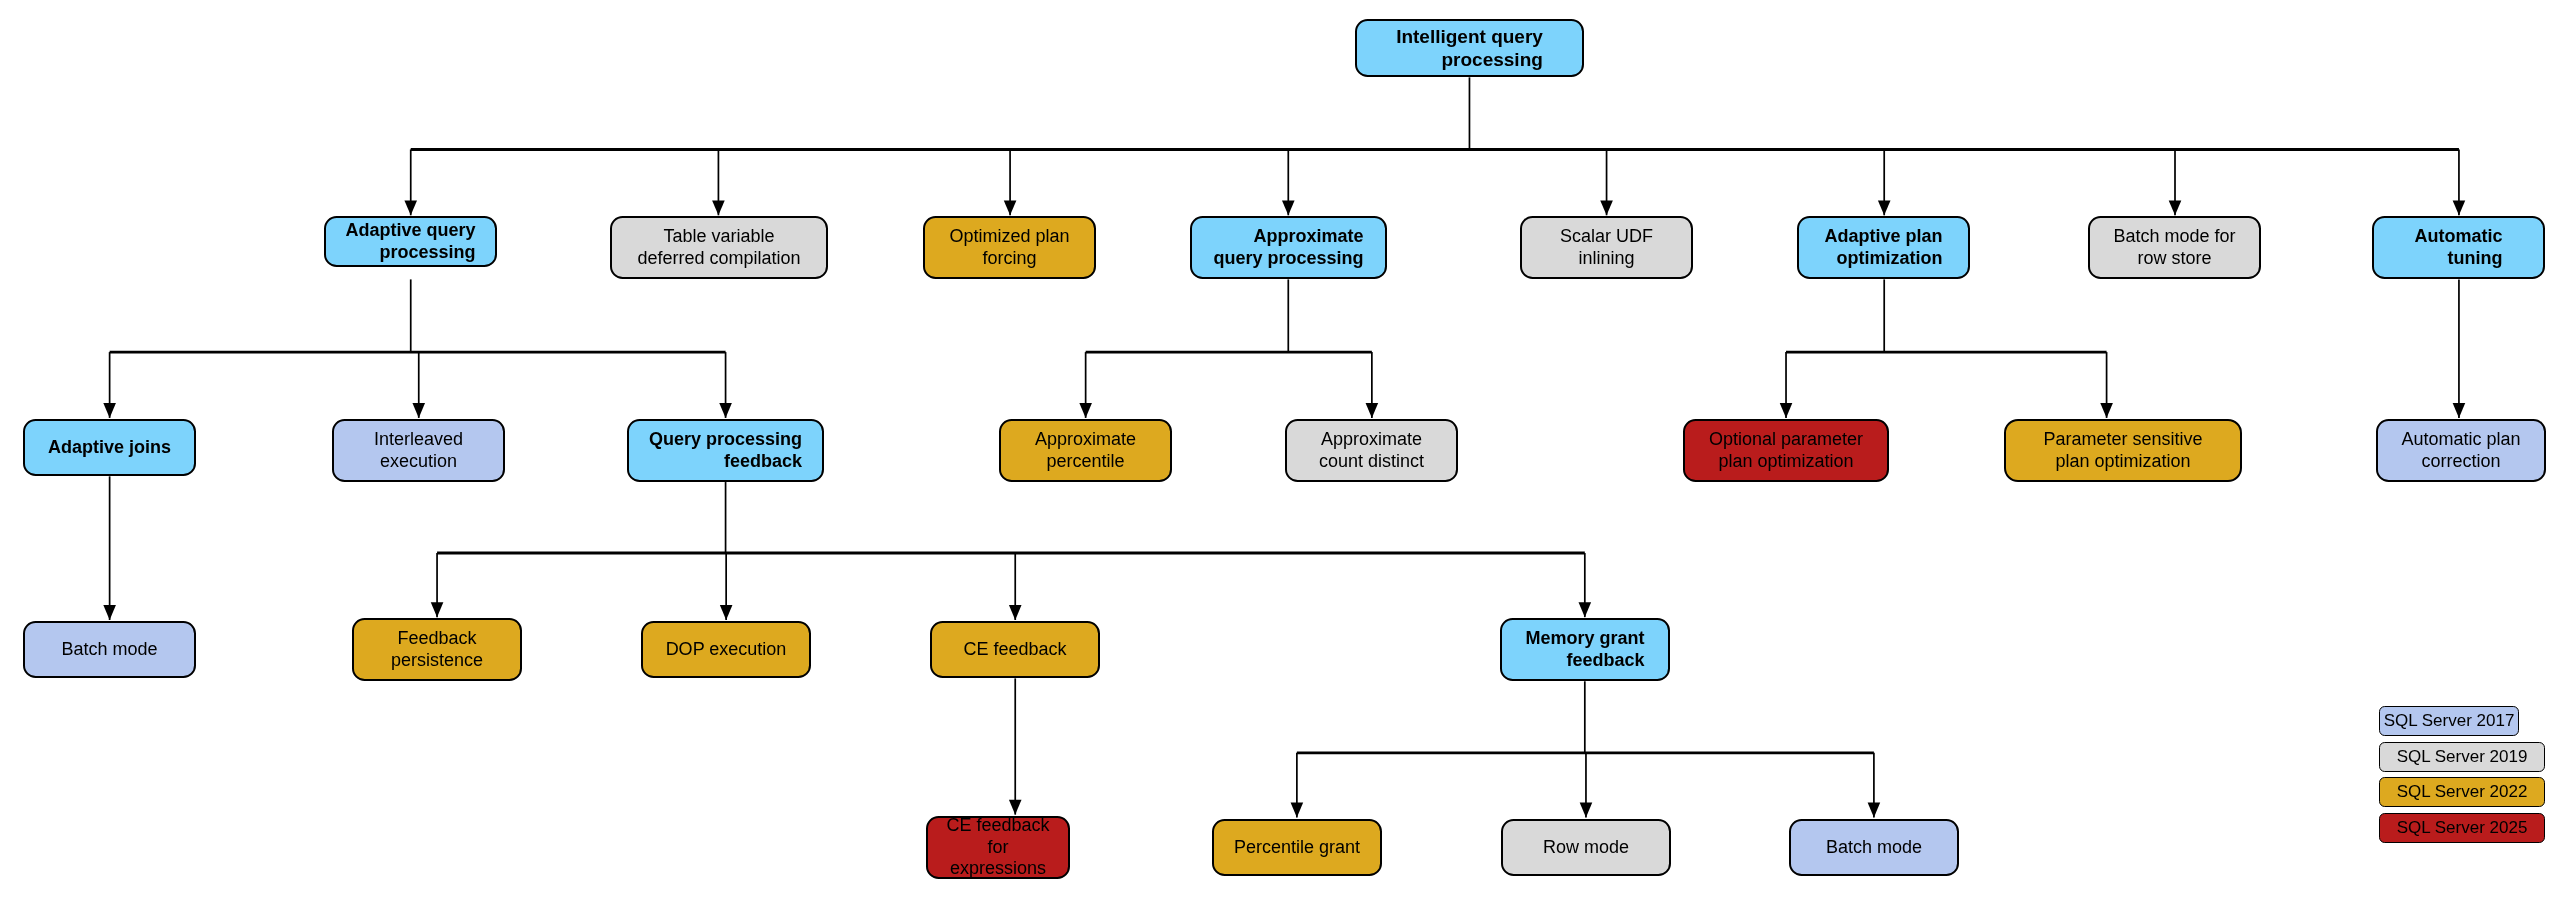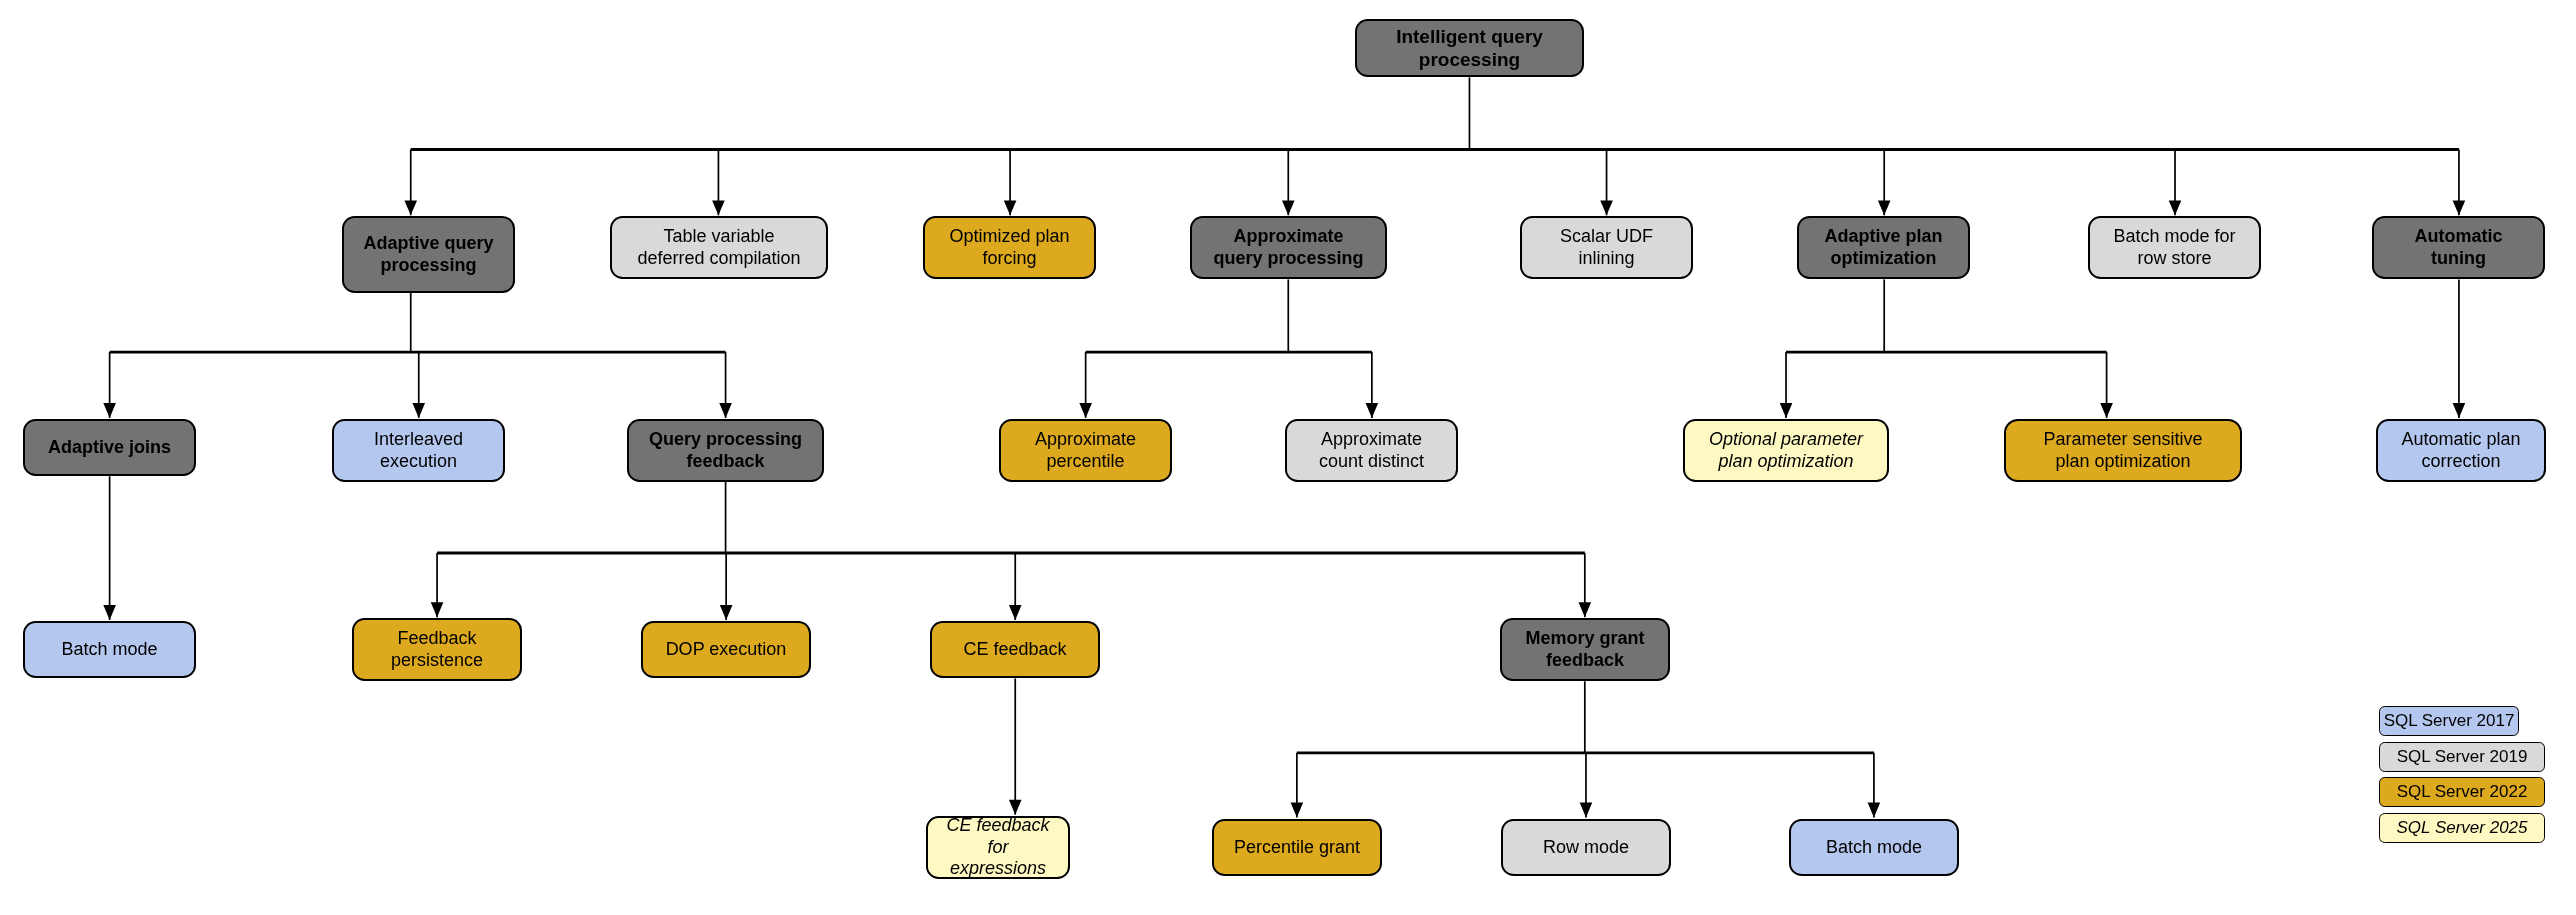"Intelligent query" .fill-white { background: #737373 -> #7dd3fc; text-align: none -> right }
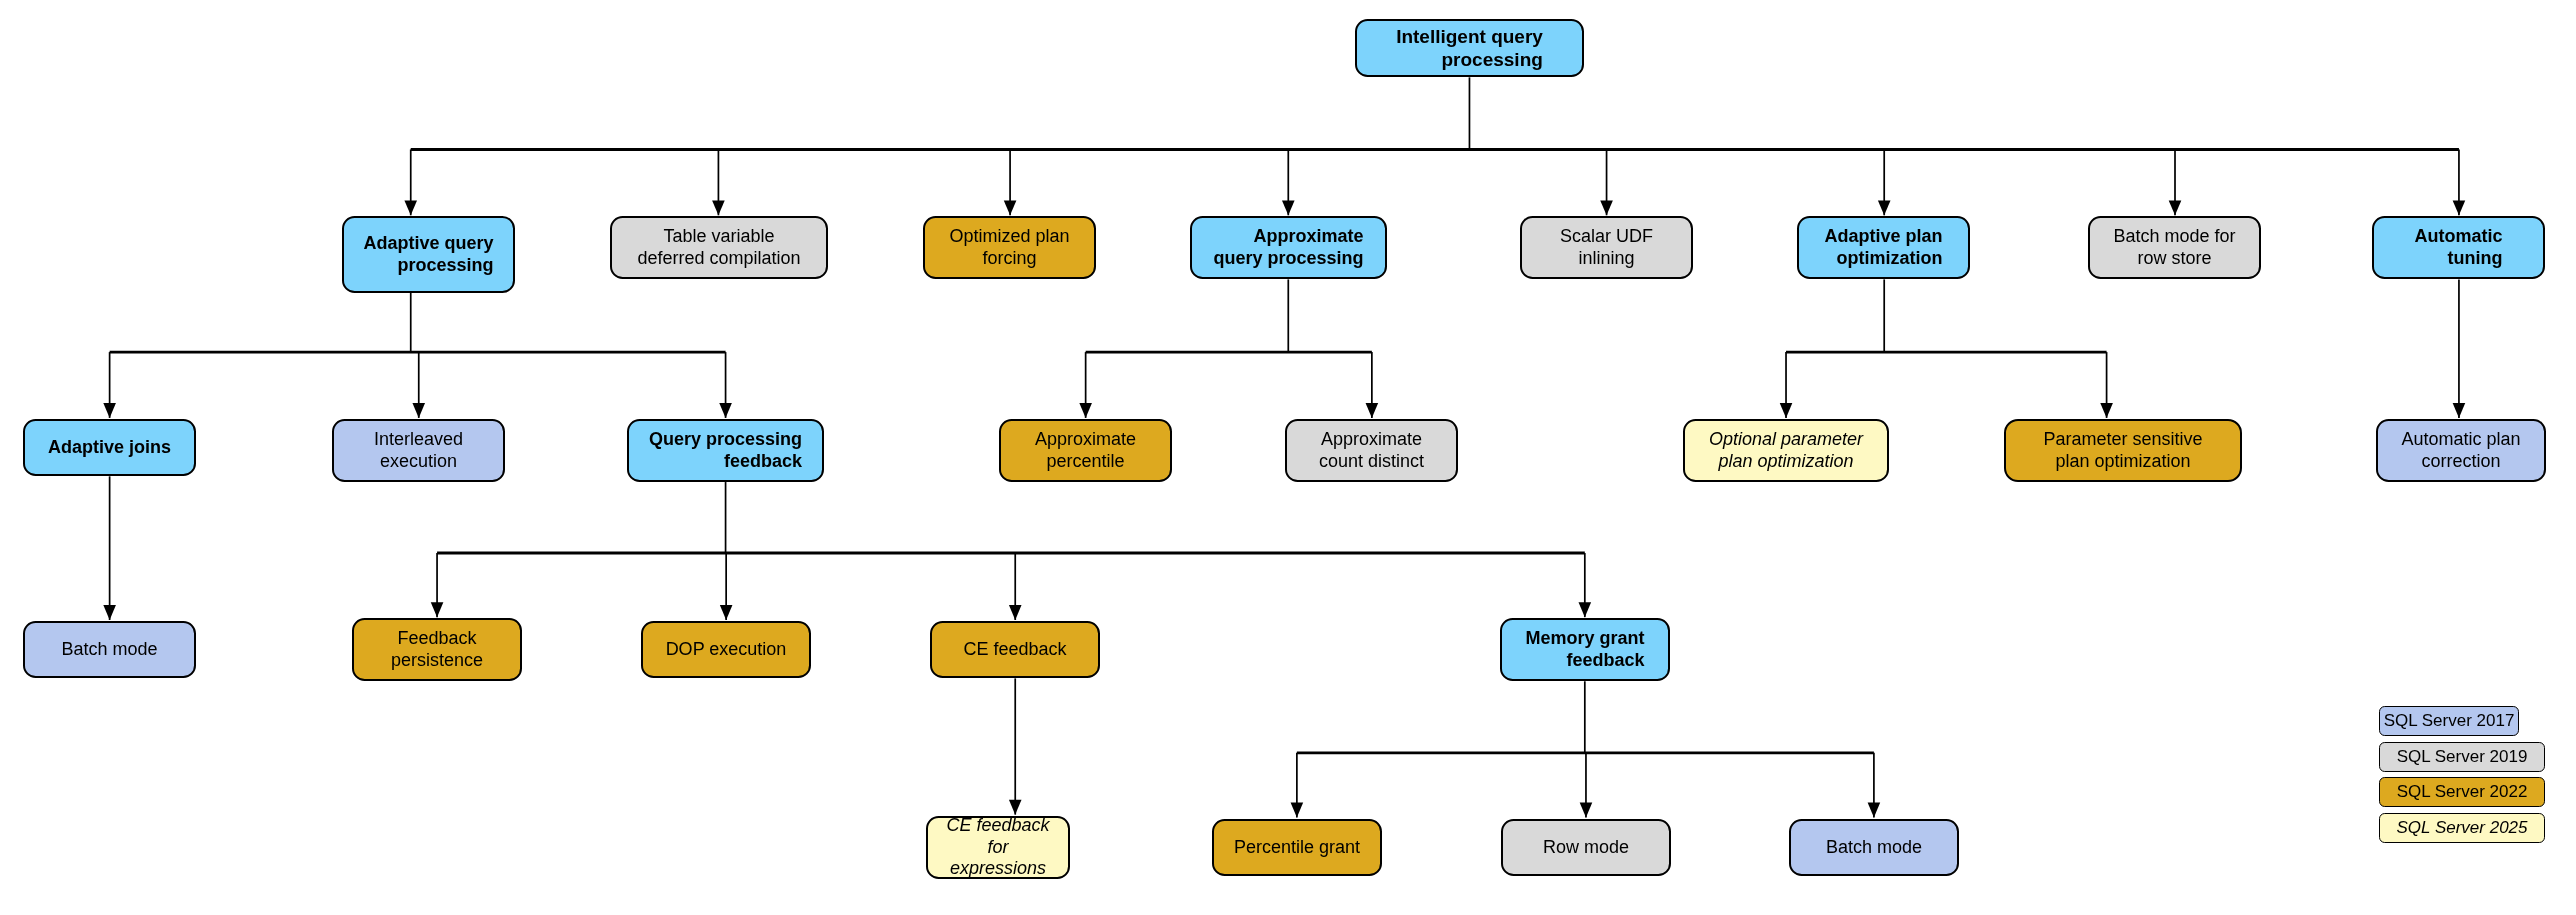"Adaptive query" div.node { height: 77px -> 51px; left: 342px -> 324px }
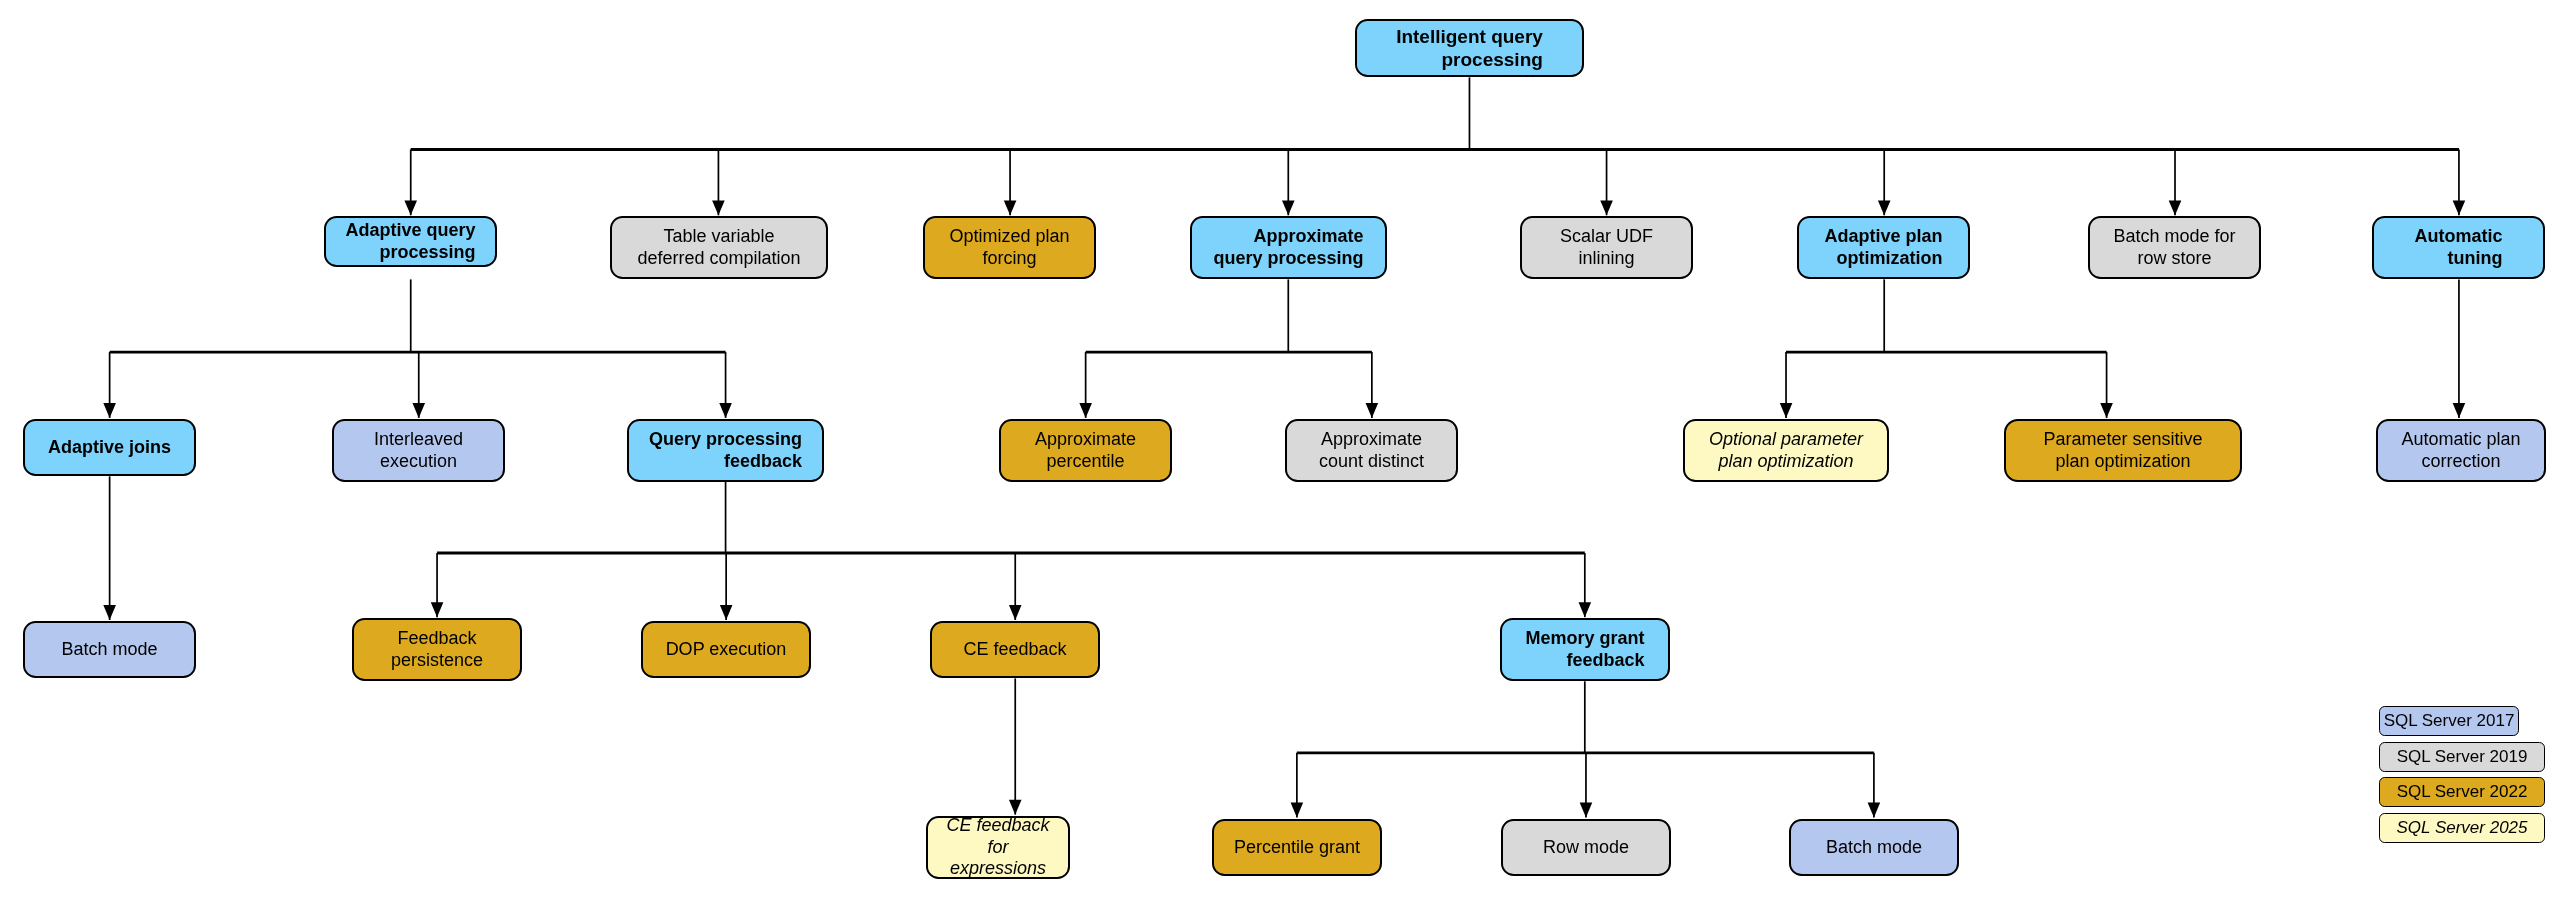"Optional parameter" .fill-green { background: #fef9c3 -> #b91c1c; font-style: italic -> none }
